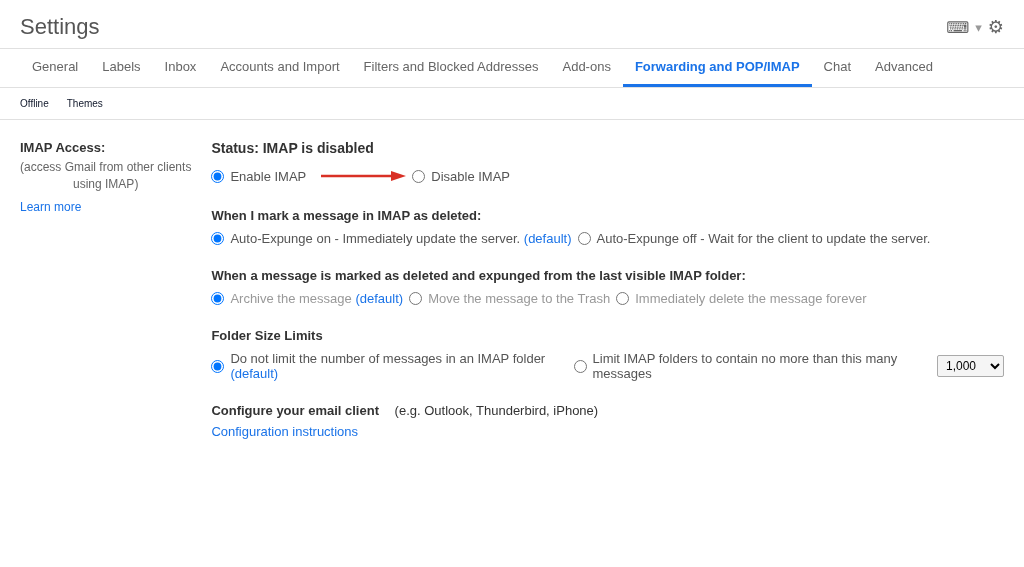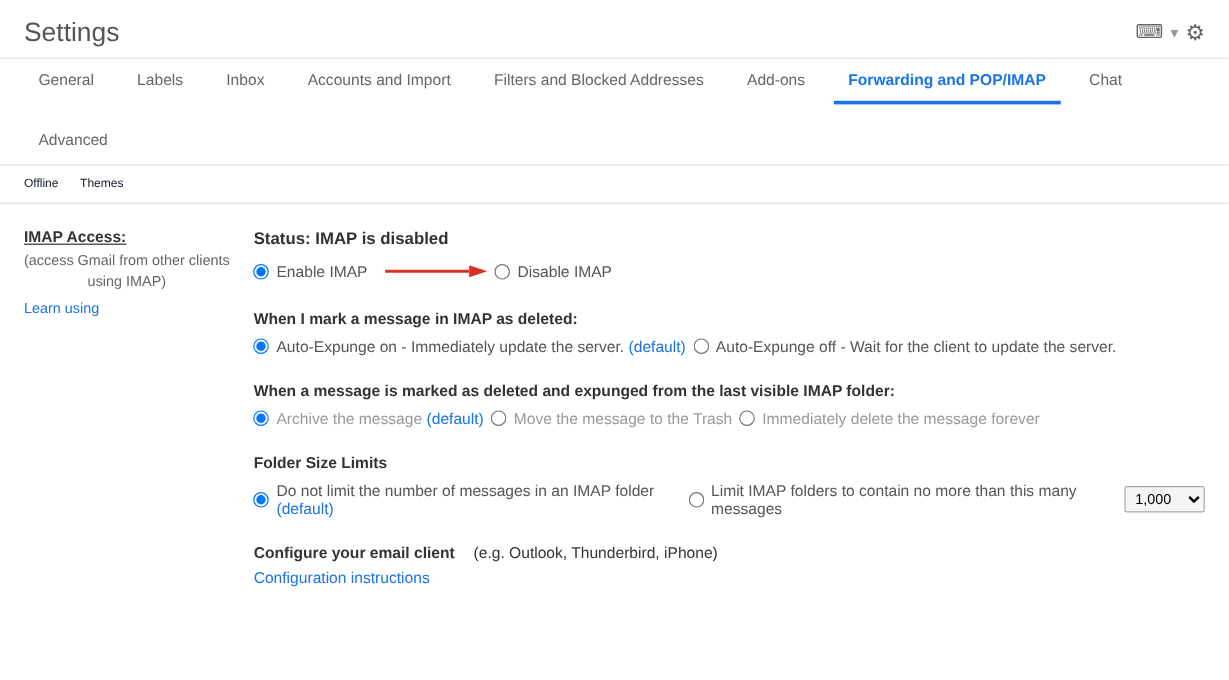"General" .nav-tabs { gap: 12px -> 0 }
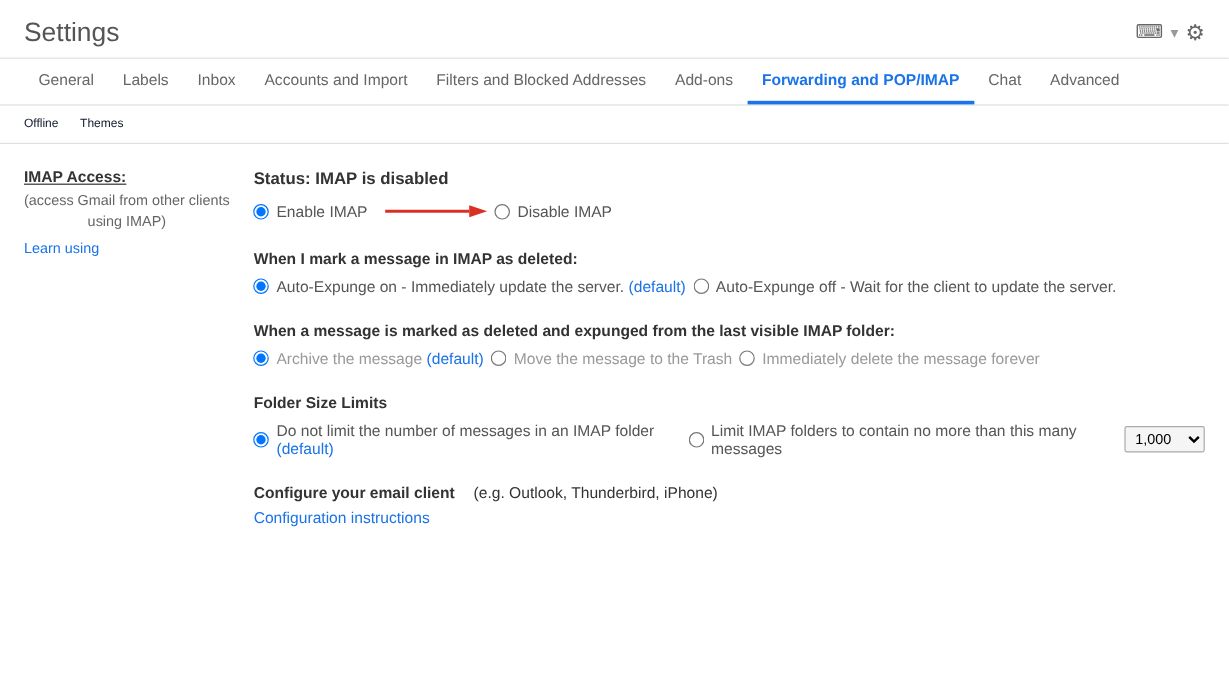"IMAP Access:" .sidebar-title { text-decoration: underline -> none }
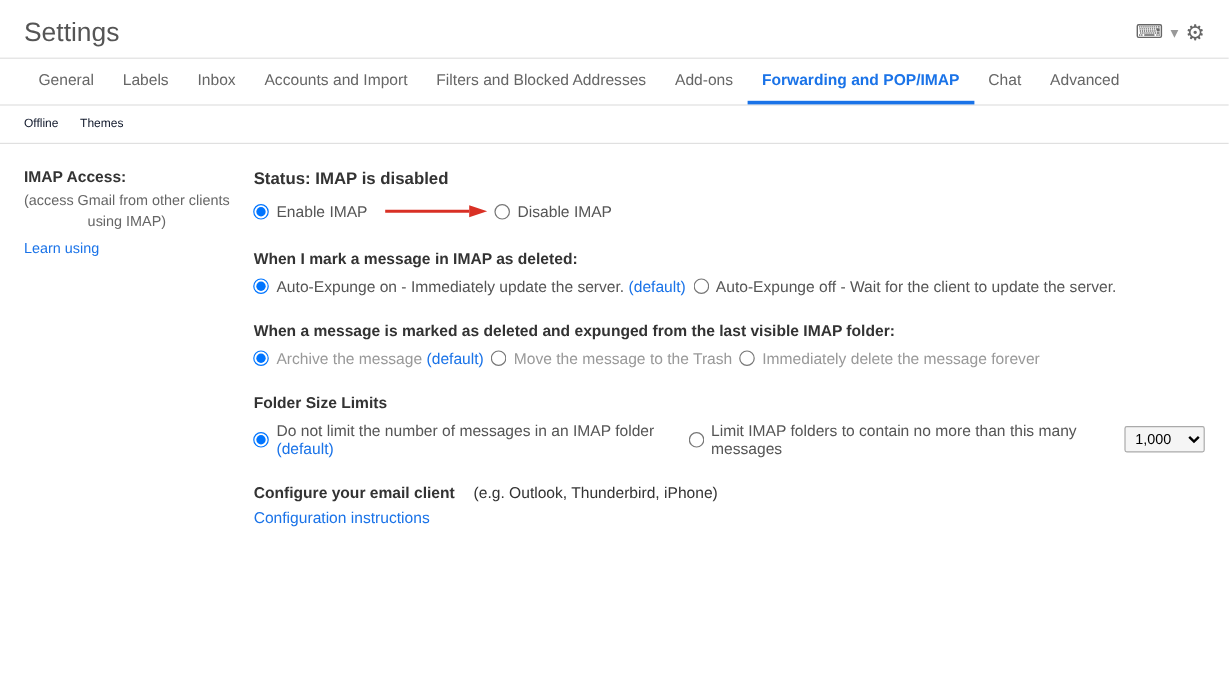"Learn using" a.sidebar-link { text: using -> more }
